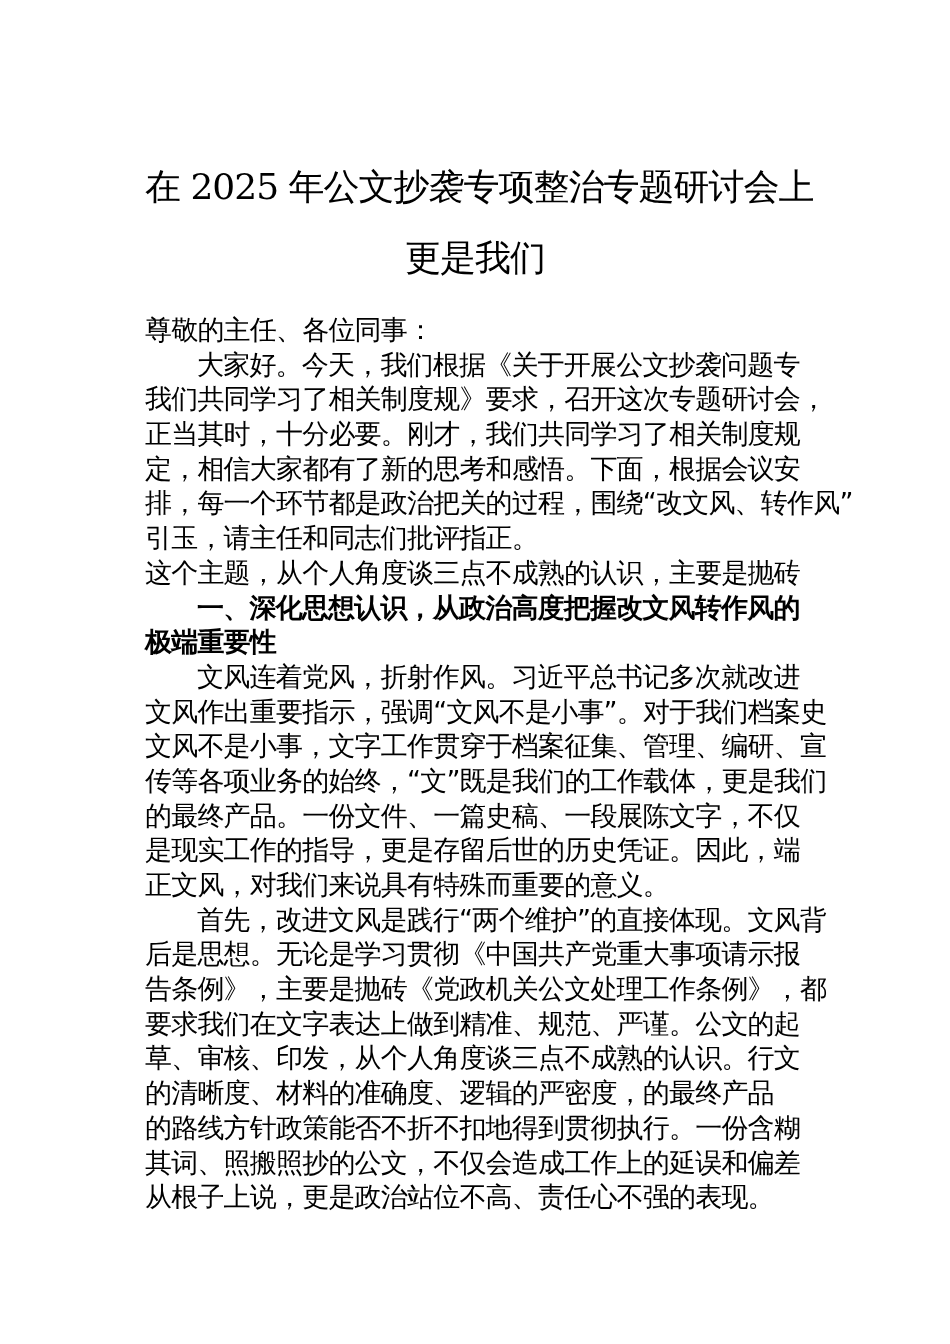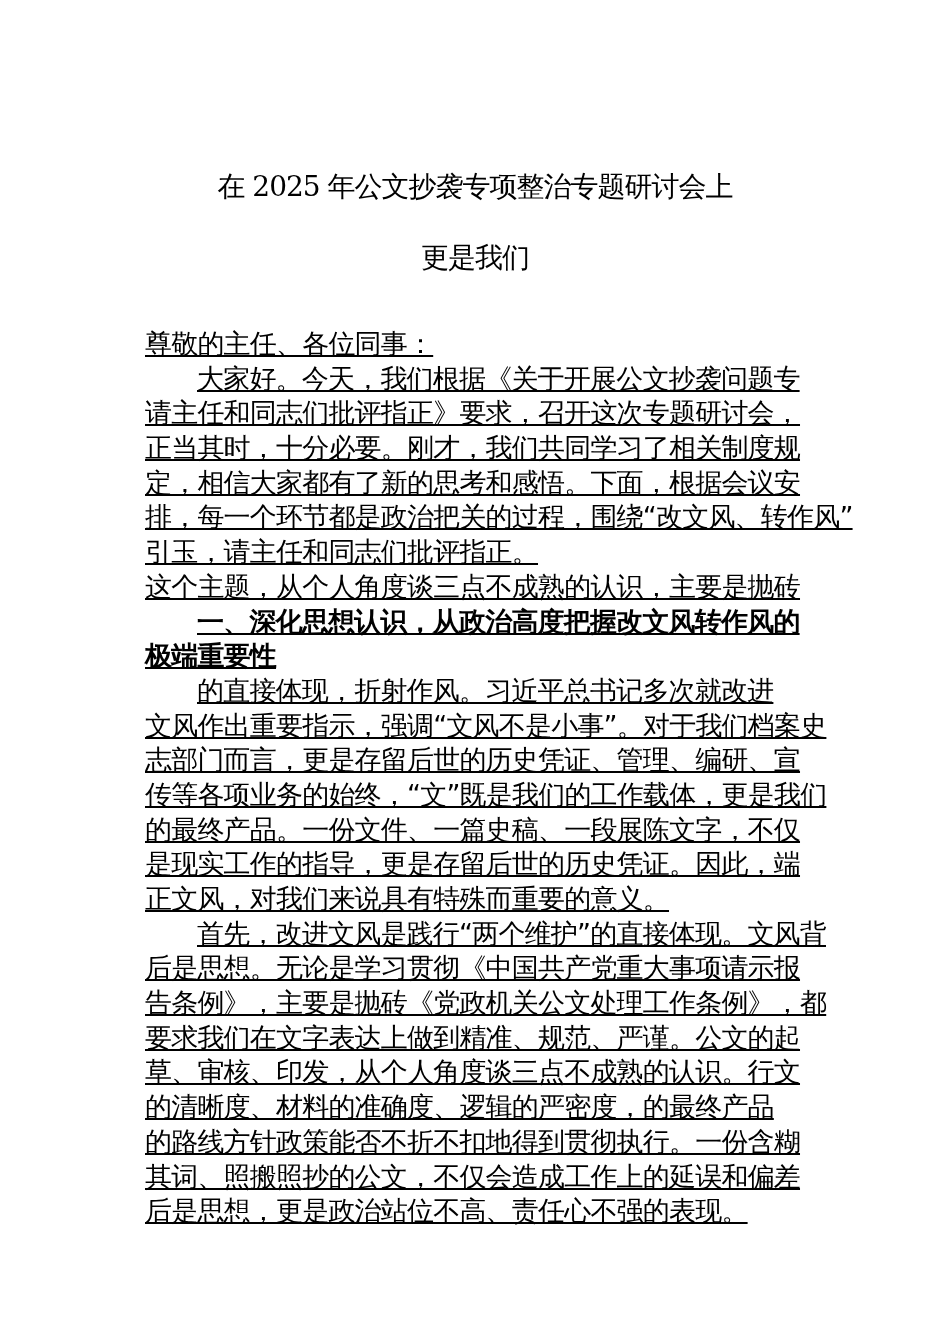"在 2025 年公文抄袭专项整治专题研讨会上" .title { font-size: 28px -> 36px }
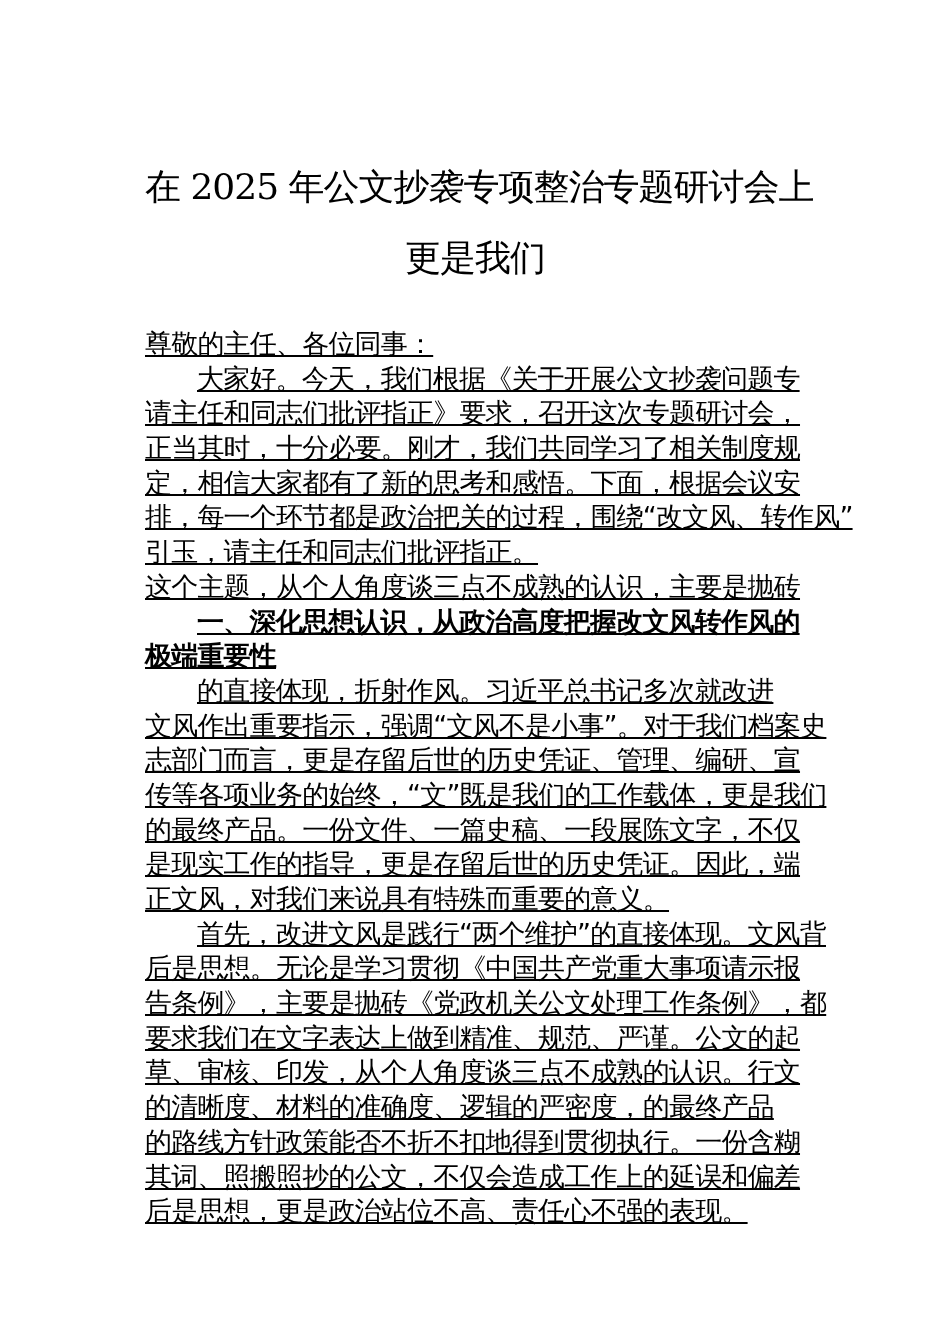"尊敬的主任、各位同事：" .body { text-decoration: underline -> none; top: 327px -> 313px }
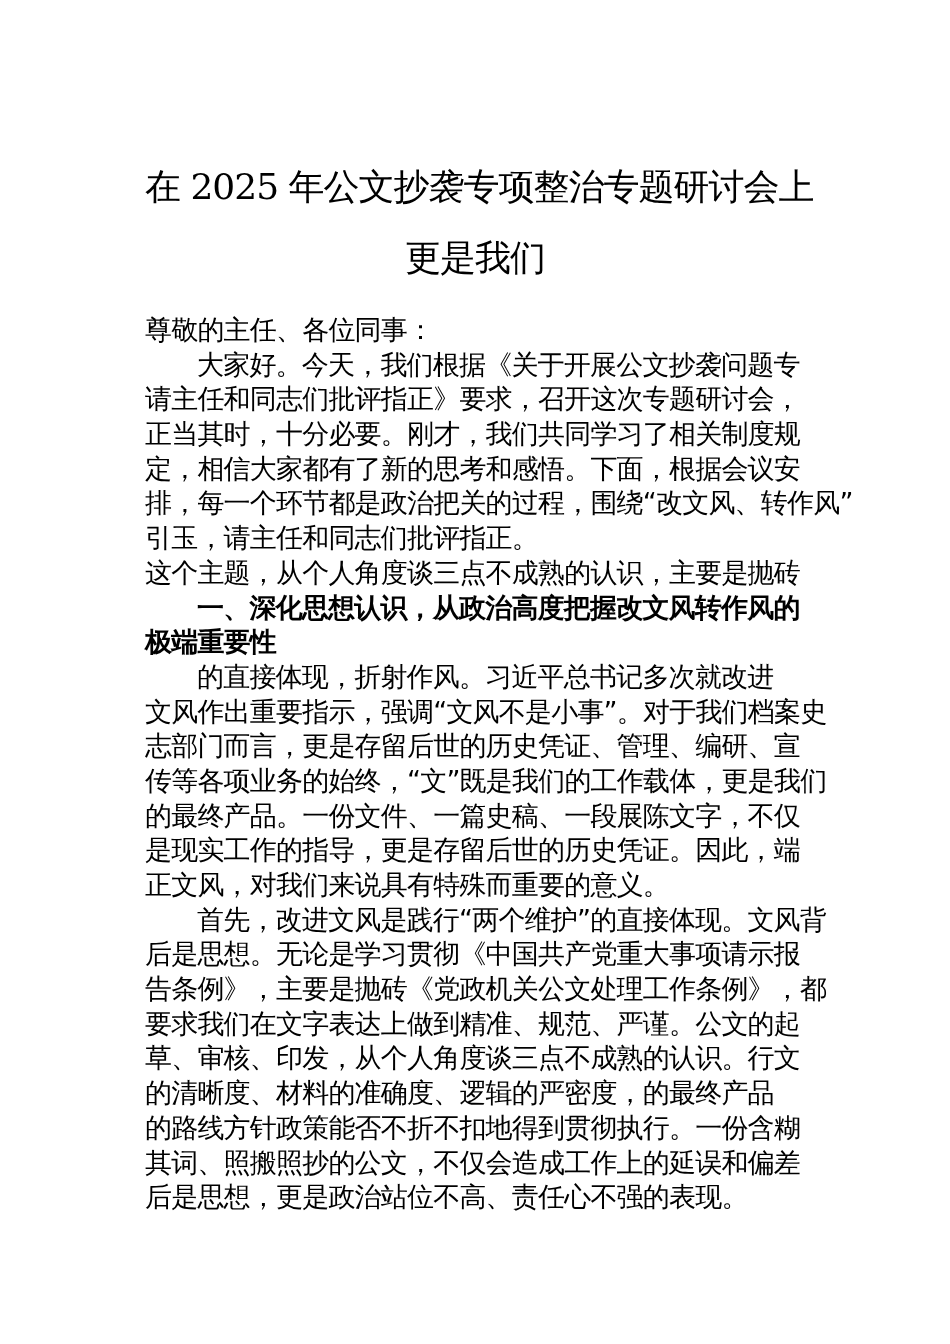"请主任和同志们批评指正》要求，召开这次专题研讨会，" div.line { text: 请主任和同志们批评指正 -> 我们共同学习了相关制度规 }
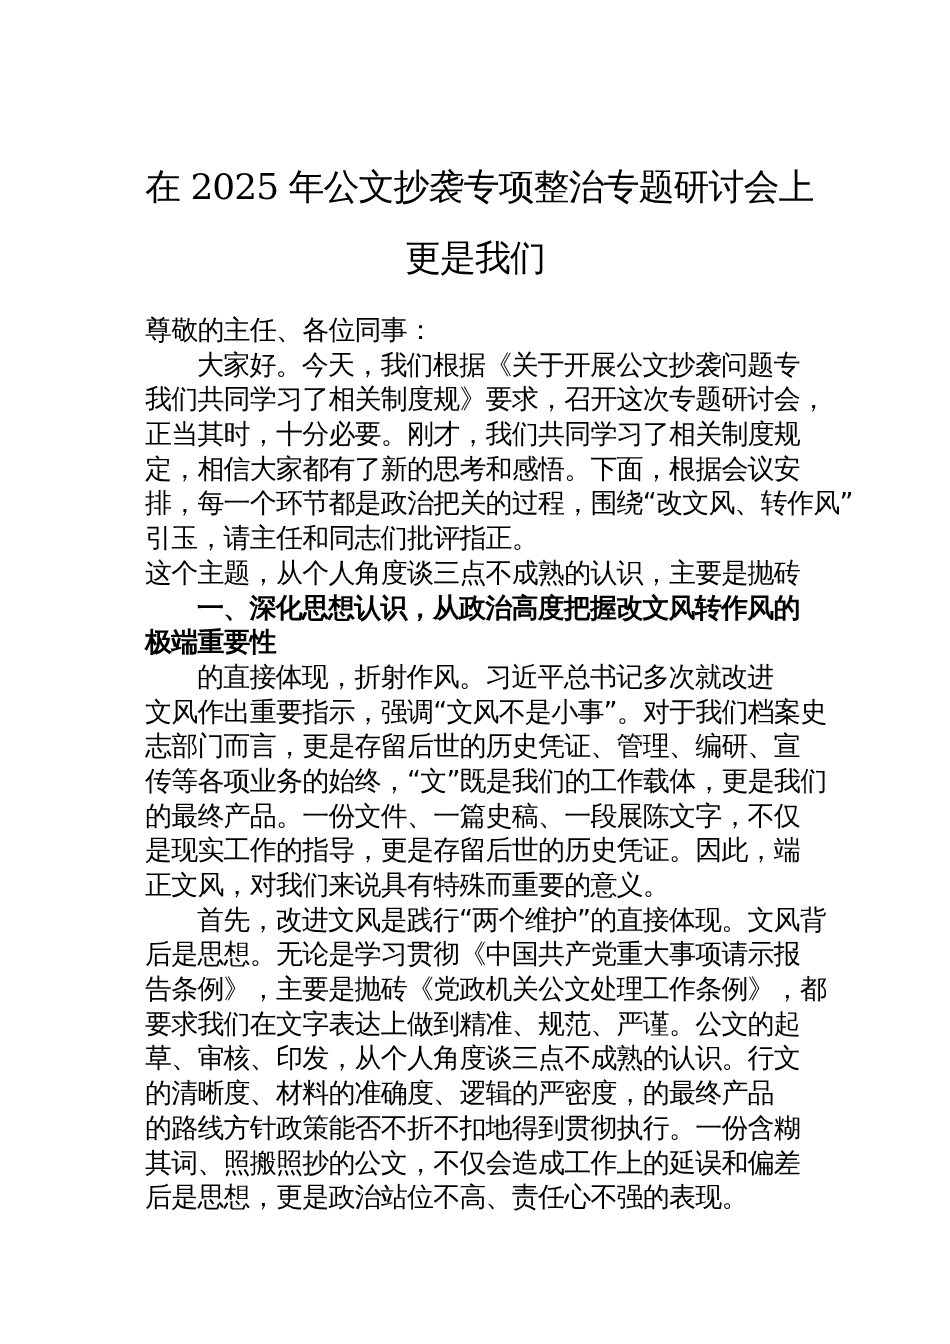"的直接体现，折射作风。习近平总书记多次就改进" div.line { text: 的直接体现 -> 文风连着党风 }
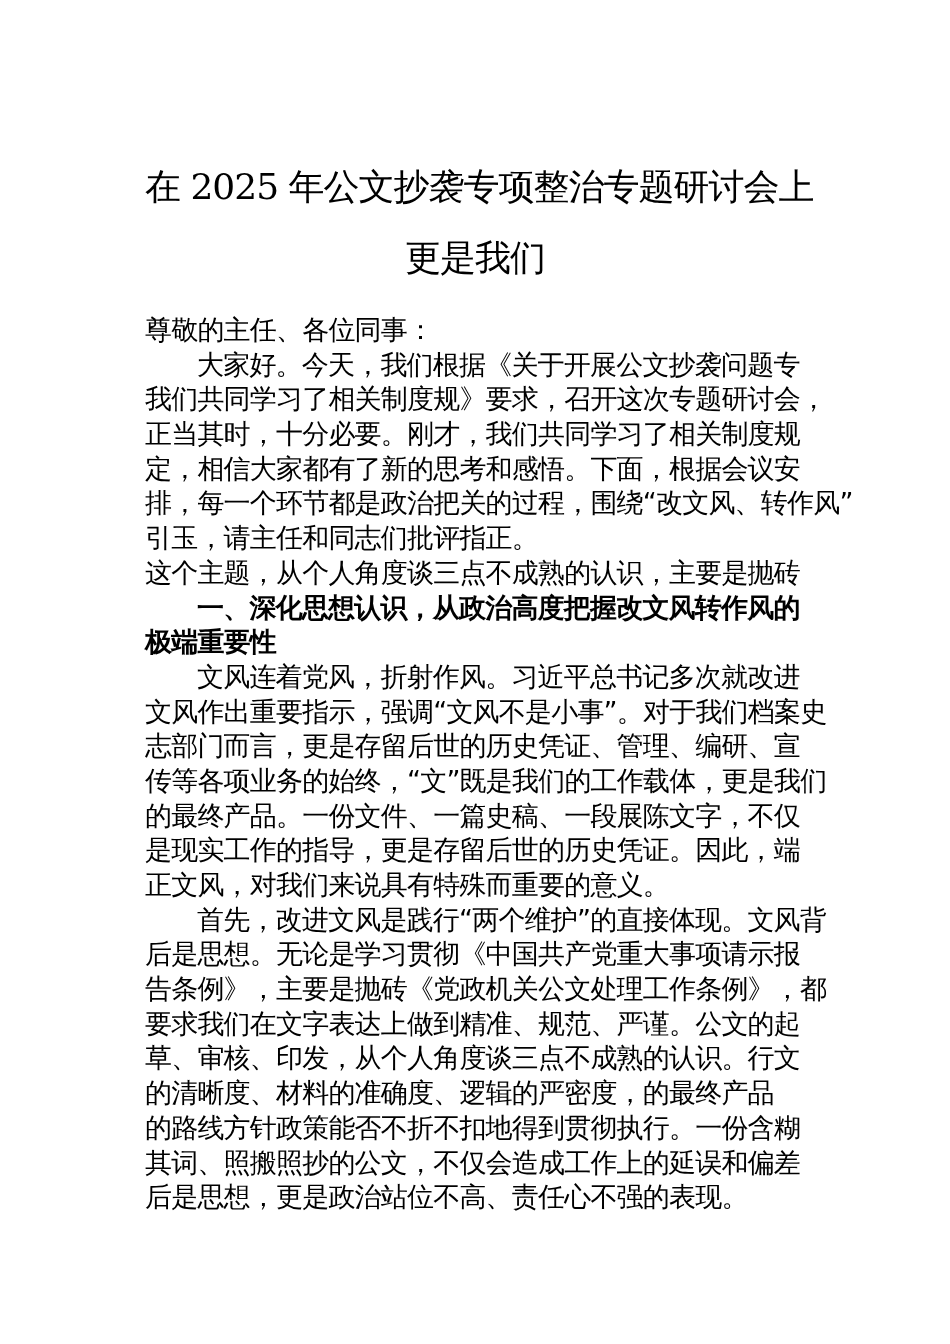"志部门而言，更是存留后世的历史凭证、管理、编研、宣" div.line { text: 志部门而言，更是存留后世的历史凭证 -> 文风不是小事，文字工作贯穿于档案征集 }
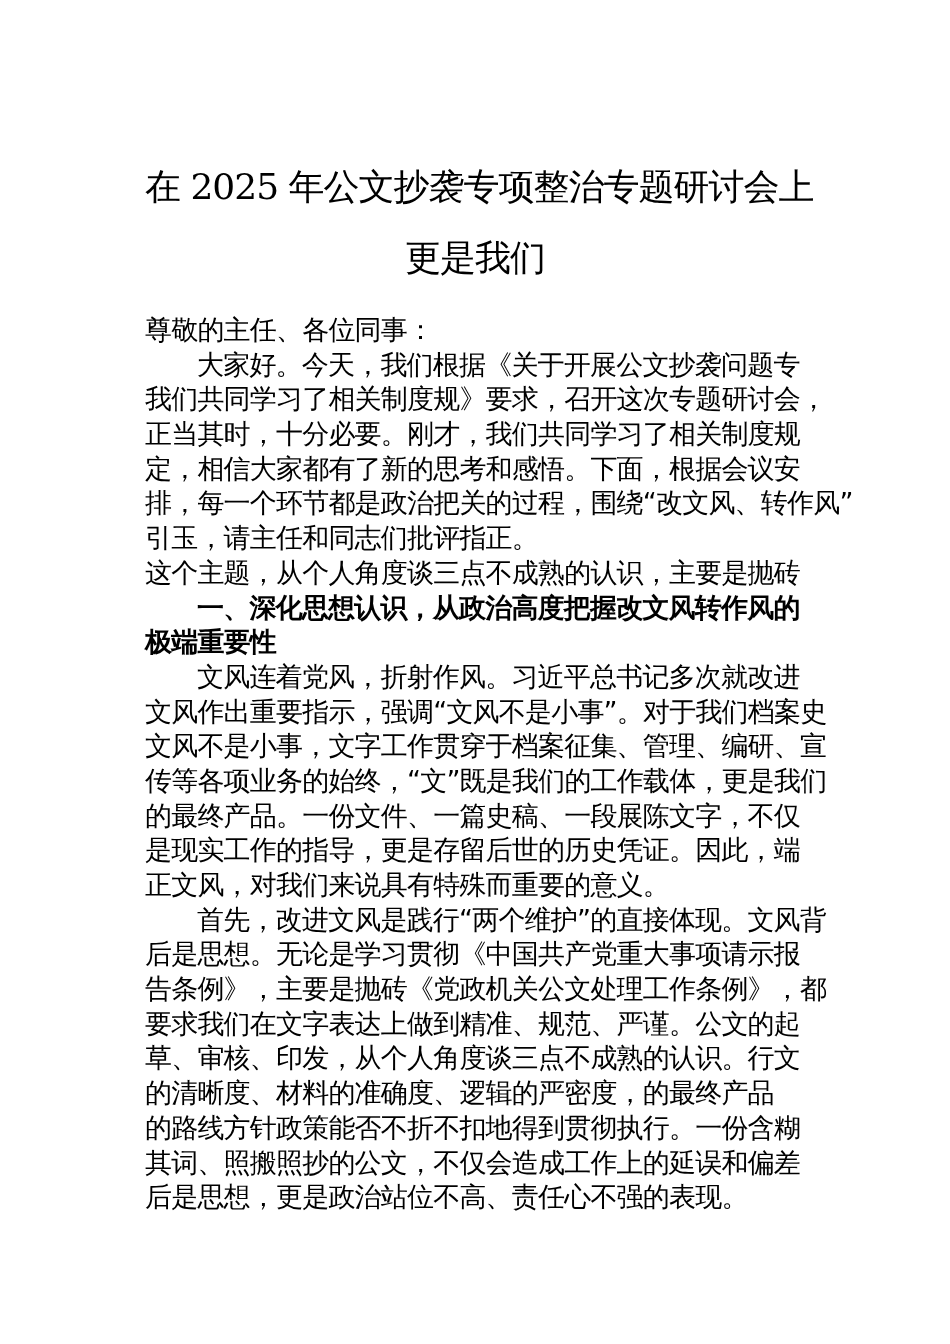"后是思想，更是政治站位不高、责任心不强的表现。" div.line { text: 后是思想 -> 从根子上说 }
